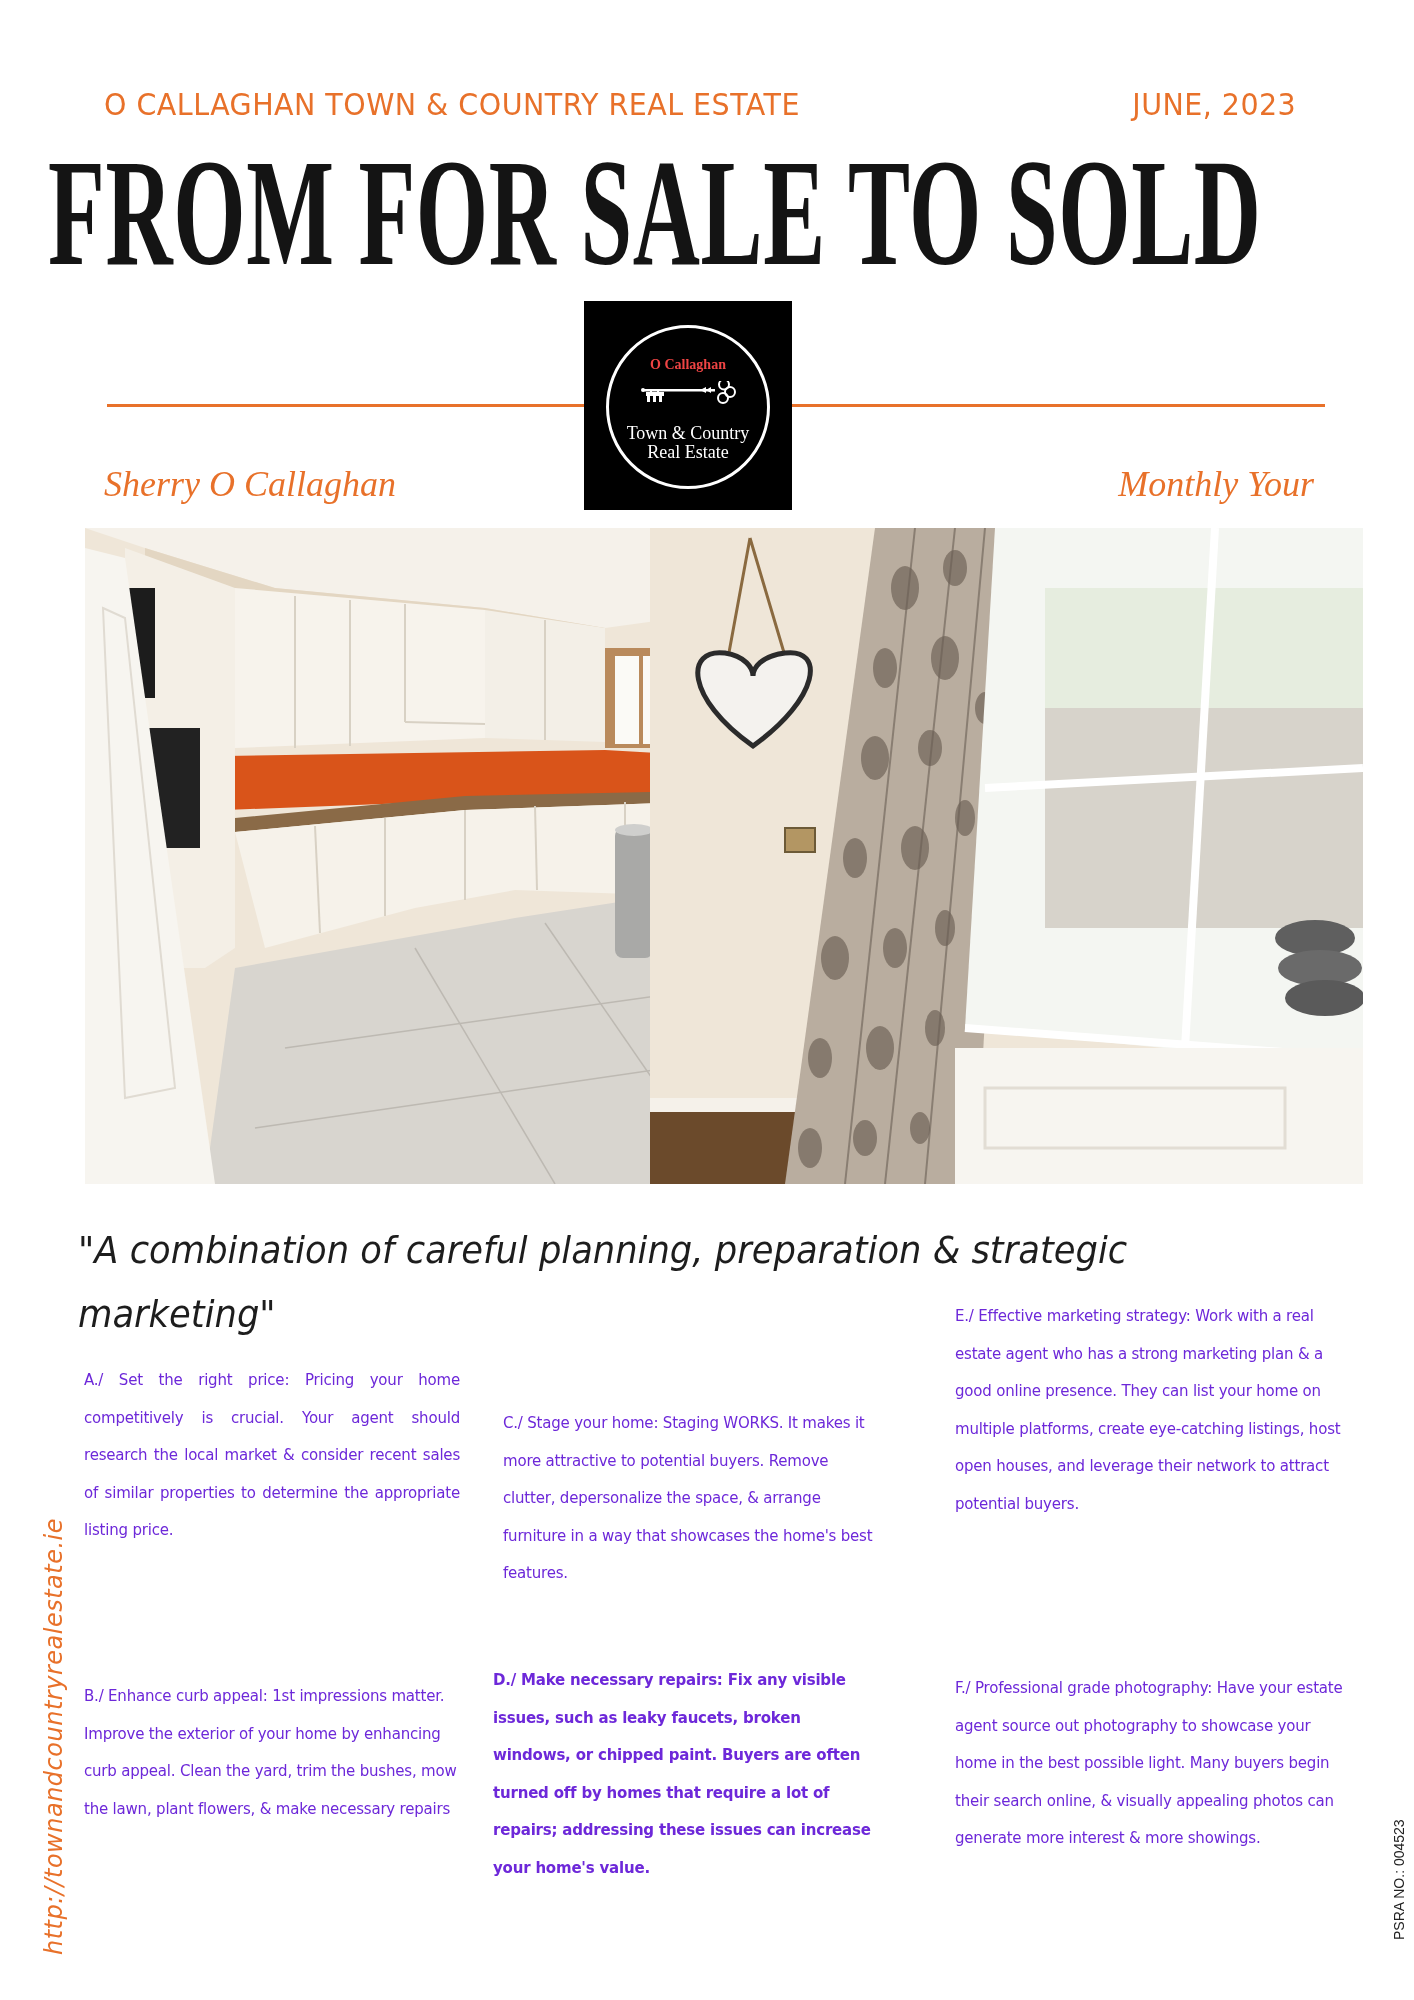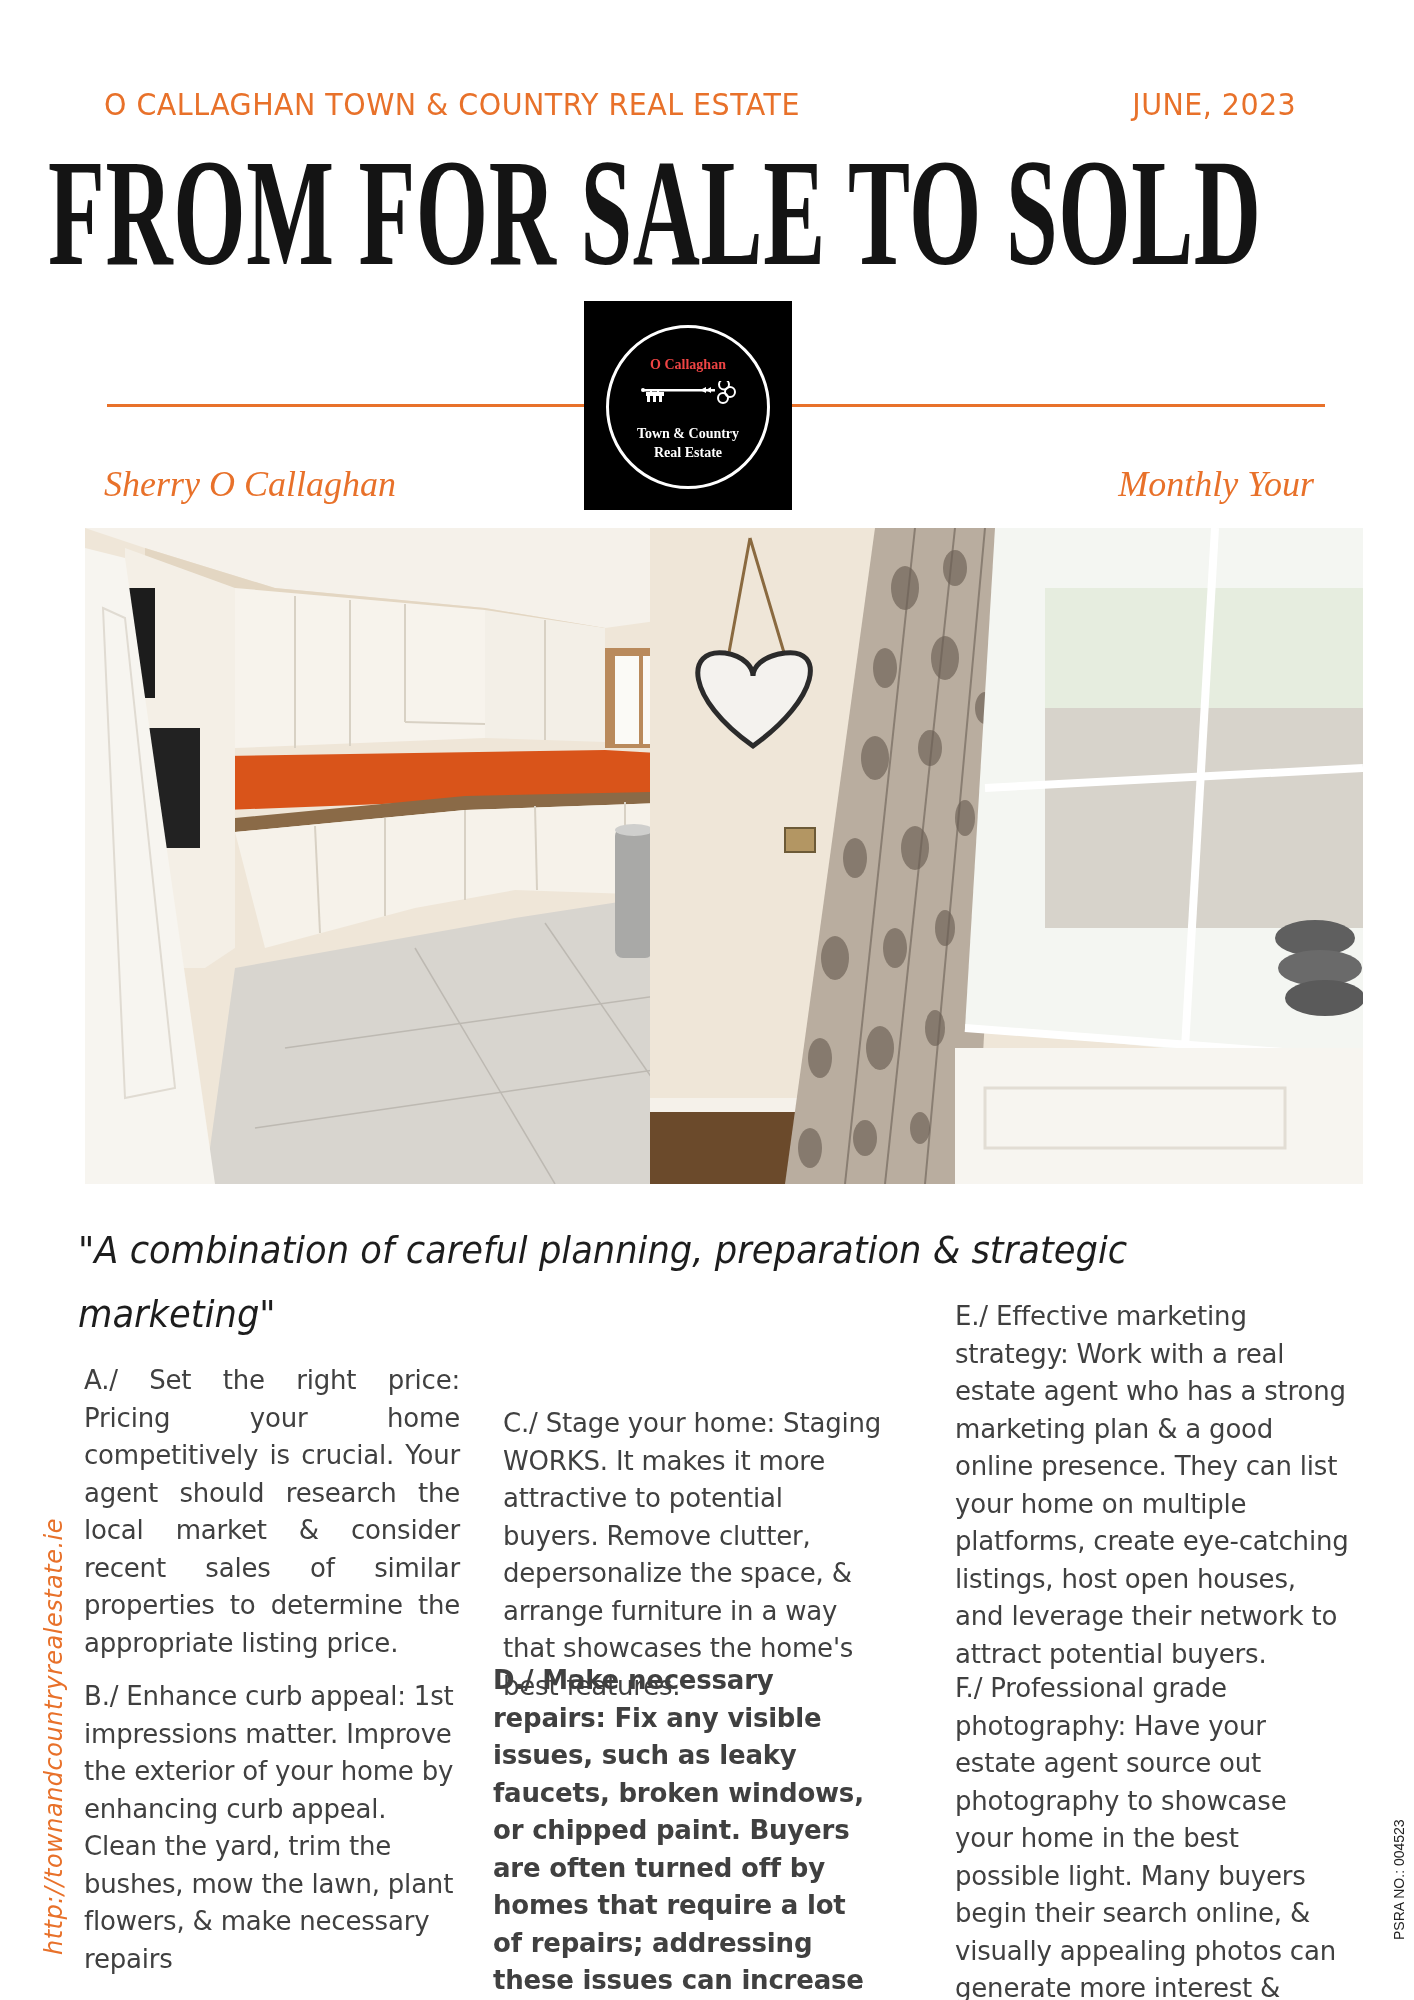"Town & Country" .logo-text-bottom { font-size: 14px -> 18px; font-weight: bold -> normal }
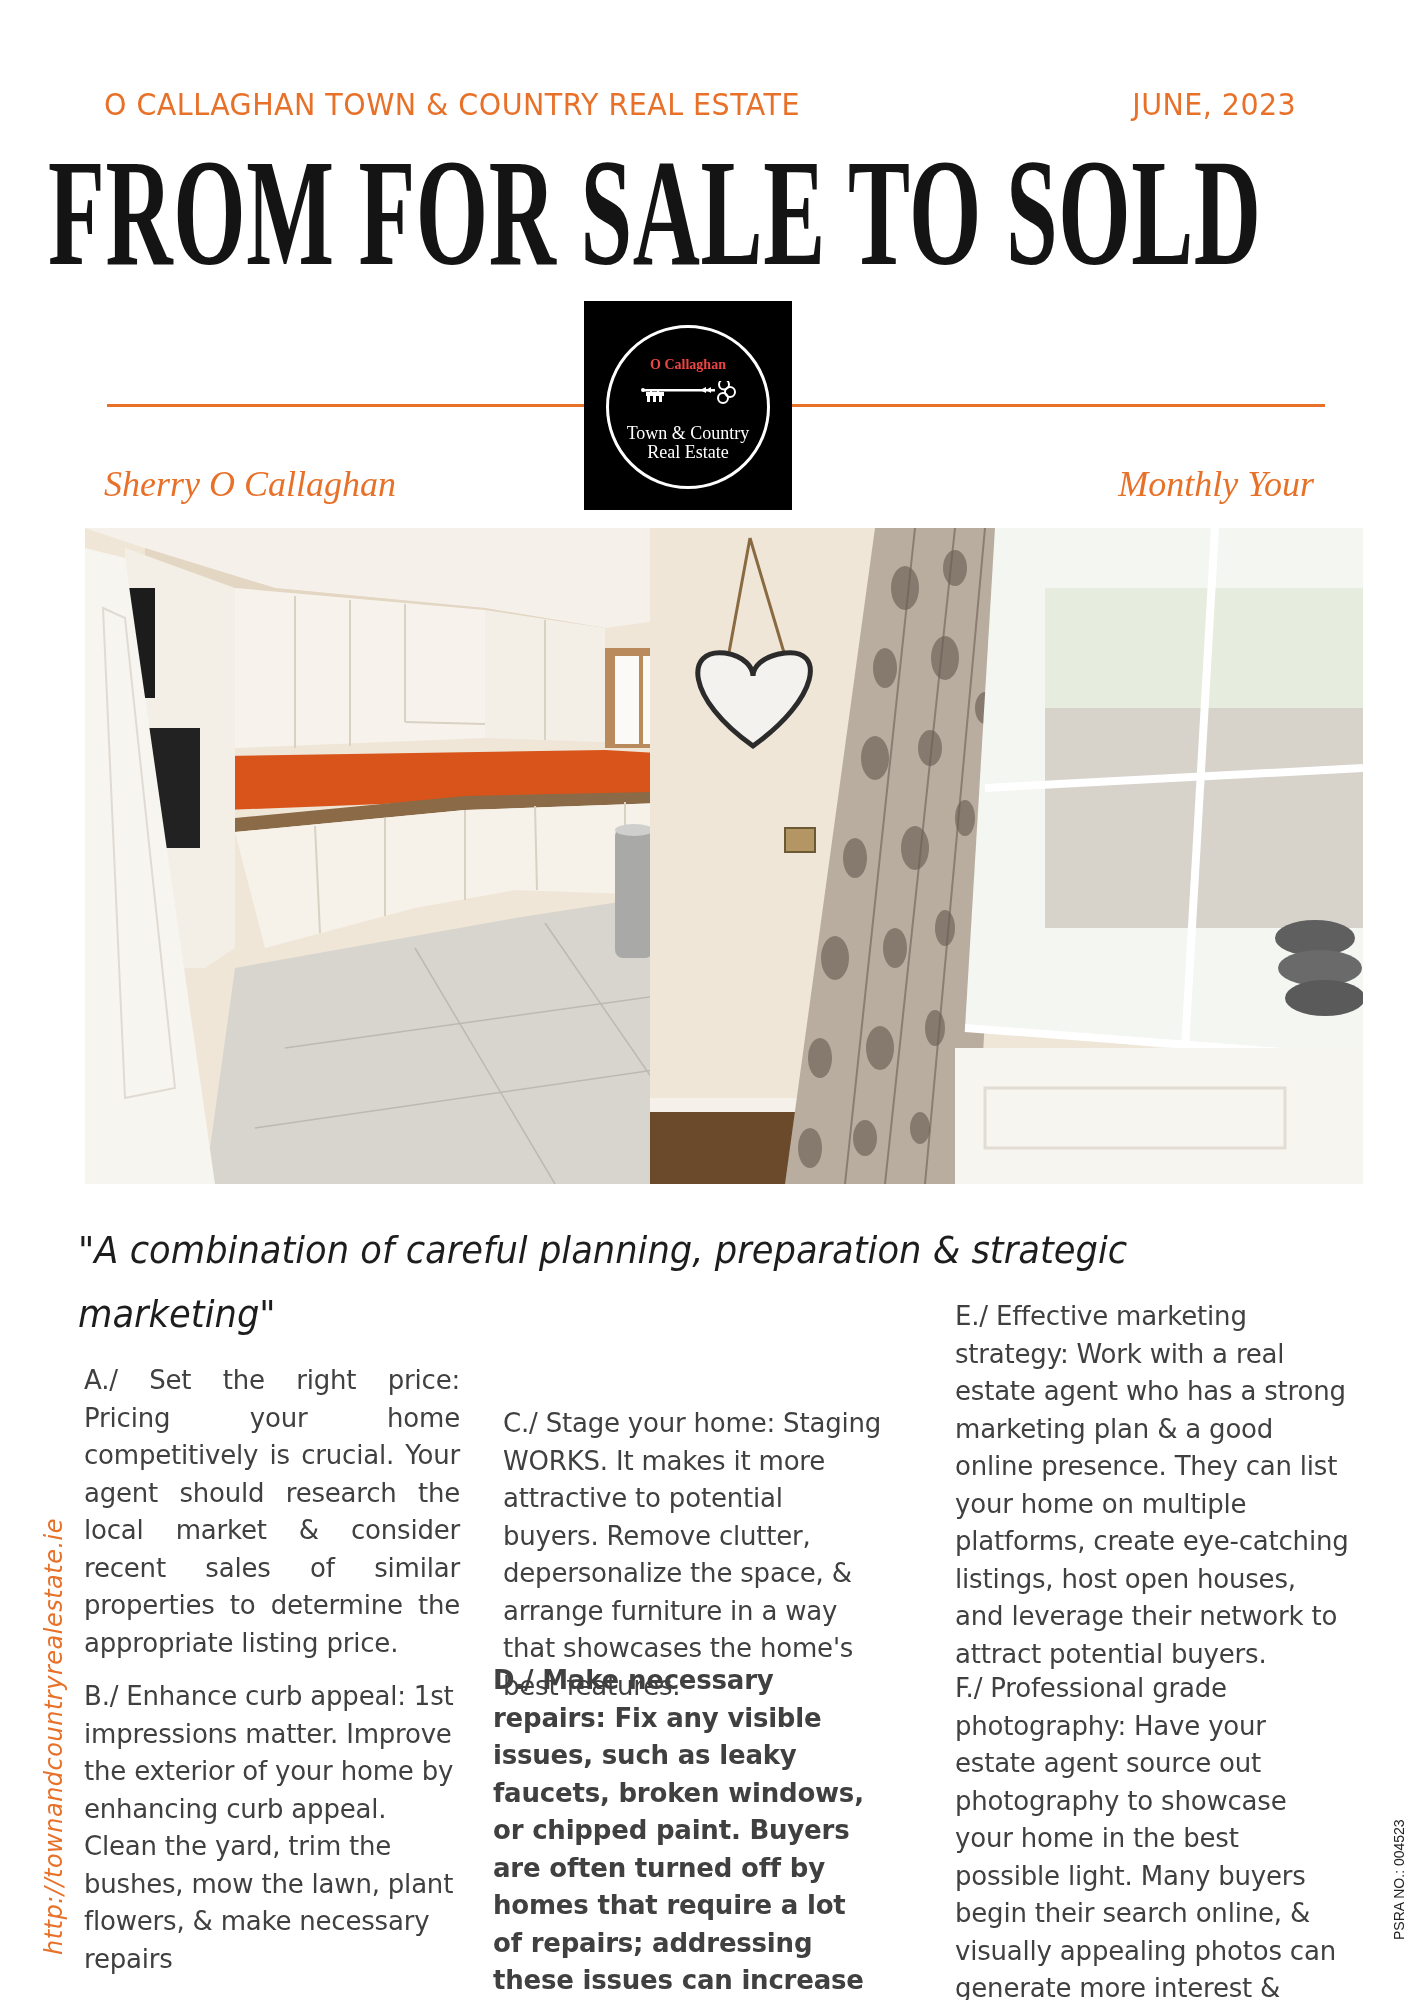"E./ Effective marketing strategy: Work" .col { color: #404040 -> #6d28d9; font-size: 26px -> 15px }
